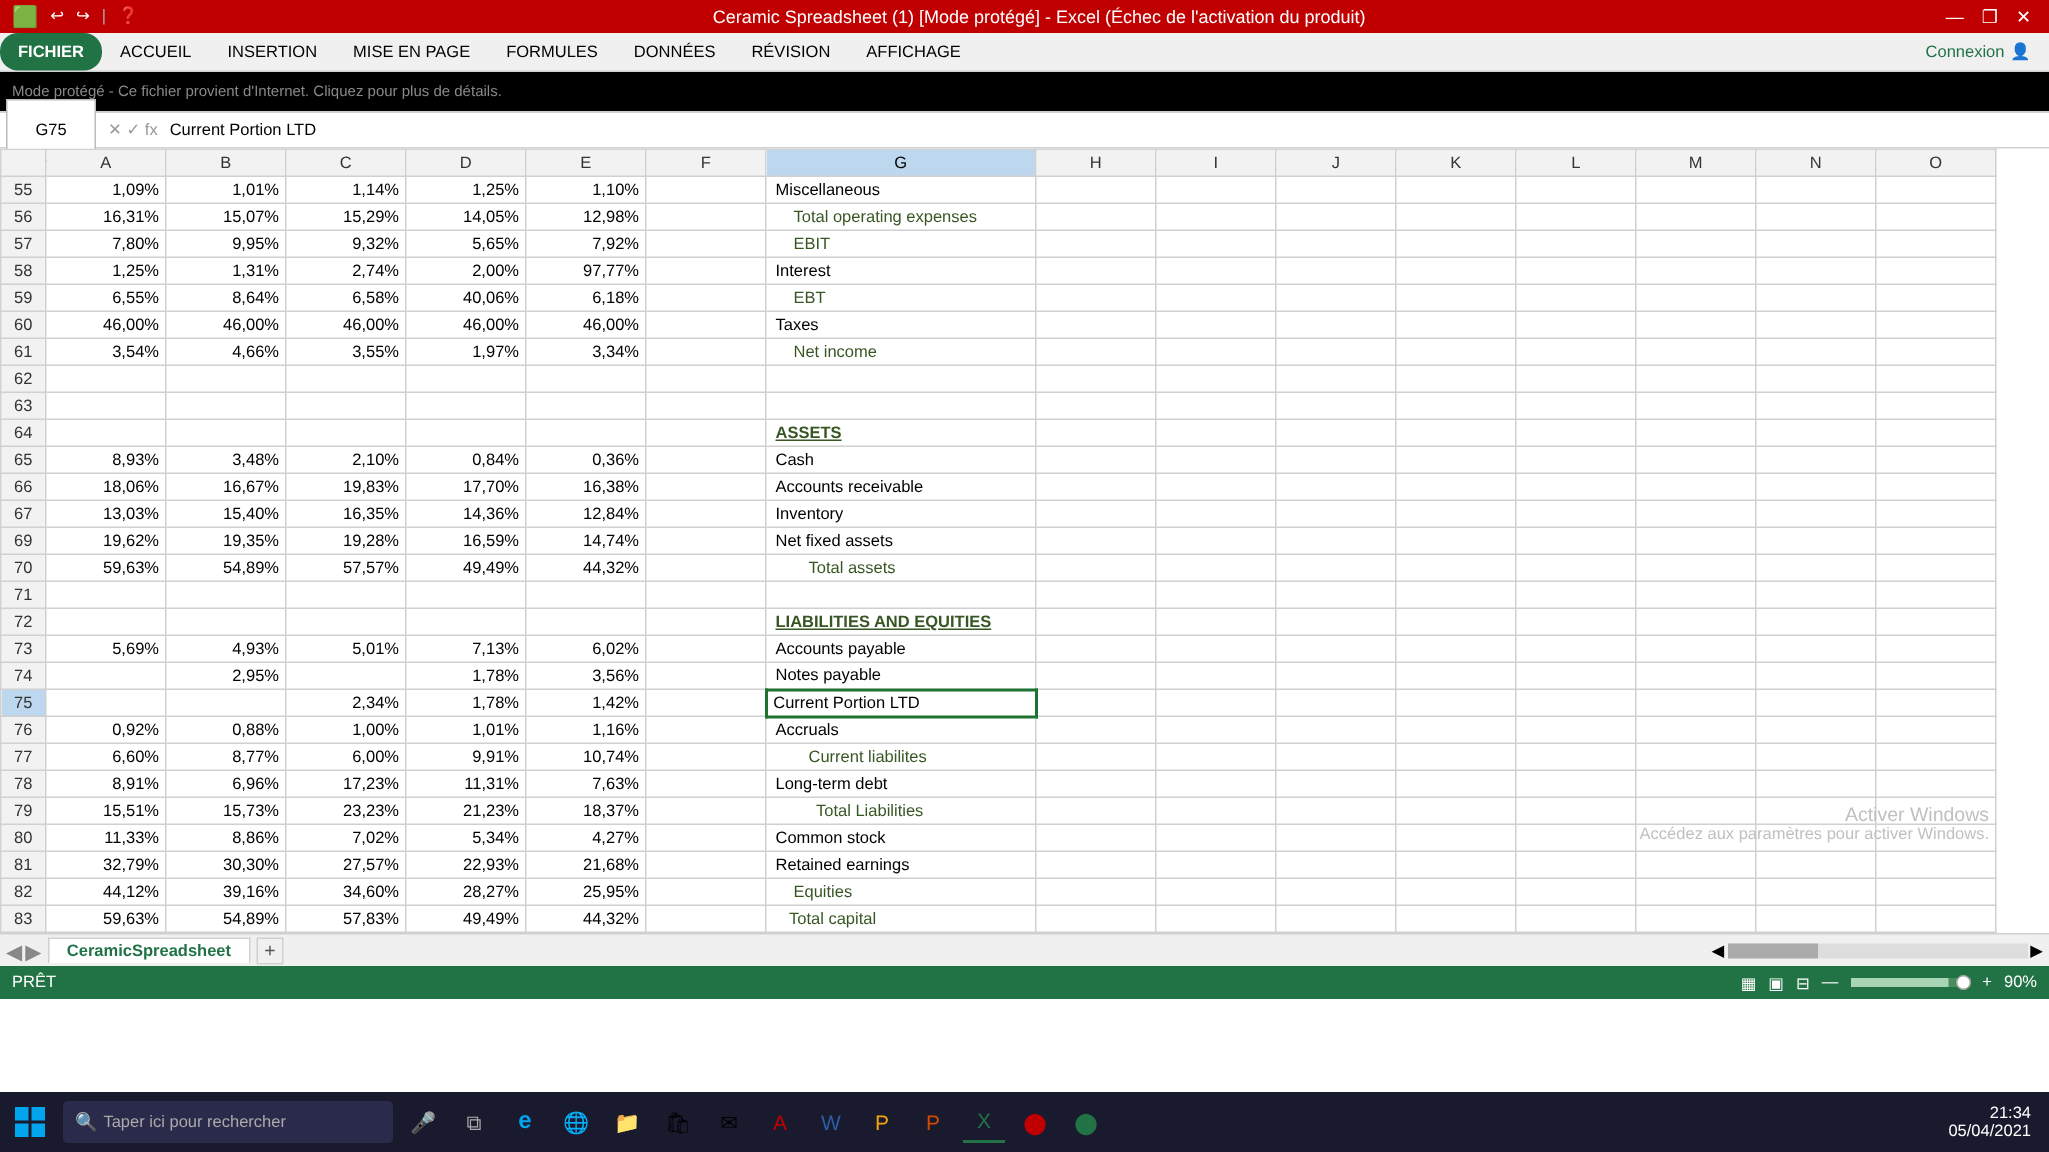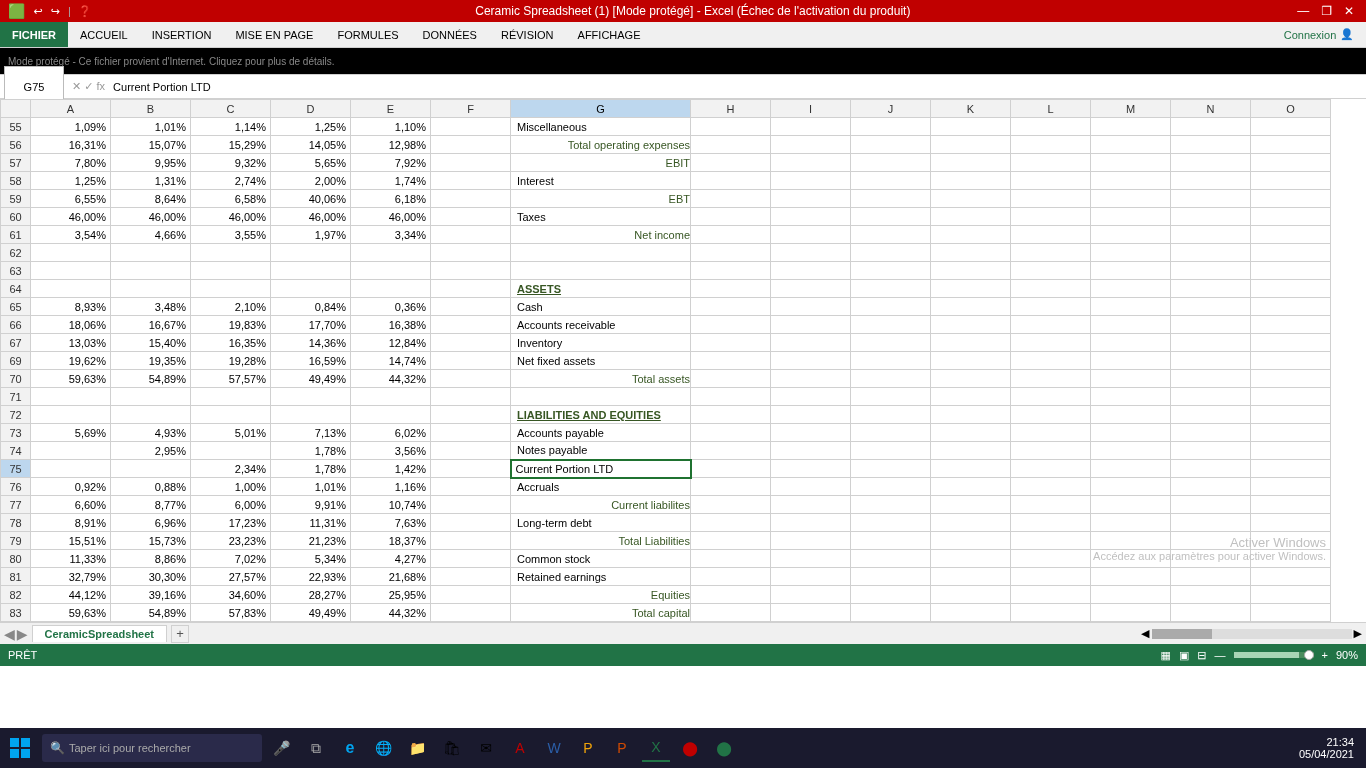"FICHIER" .ribbon-tab.active { border-radius: none -> 12px }
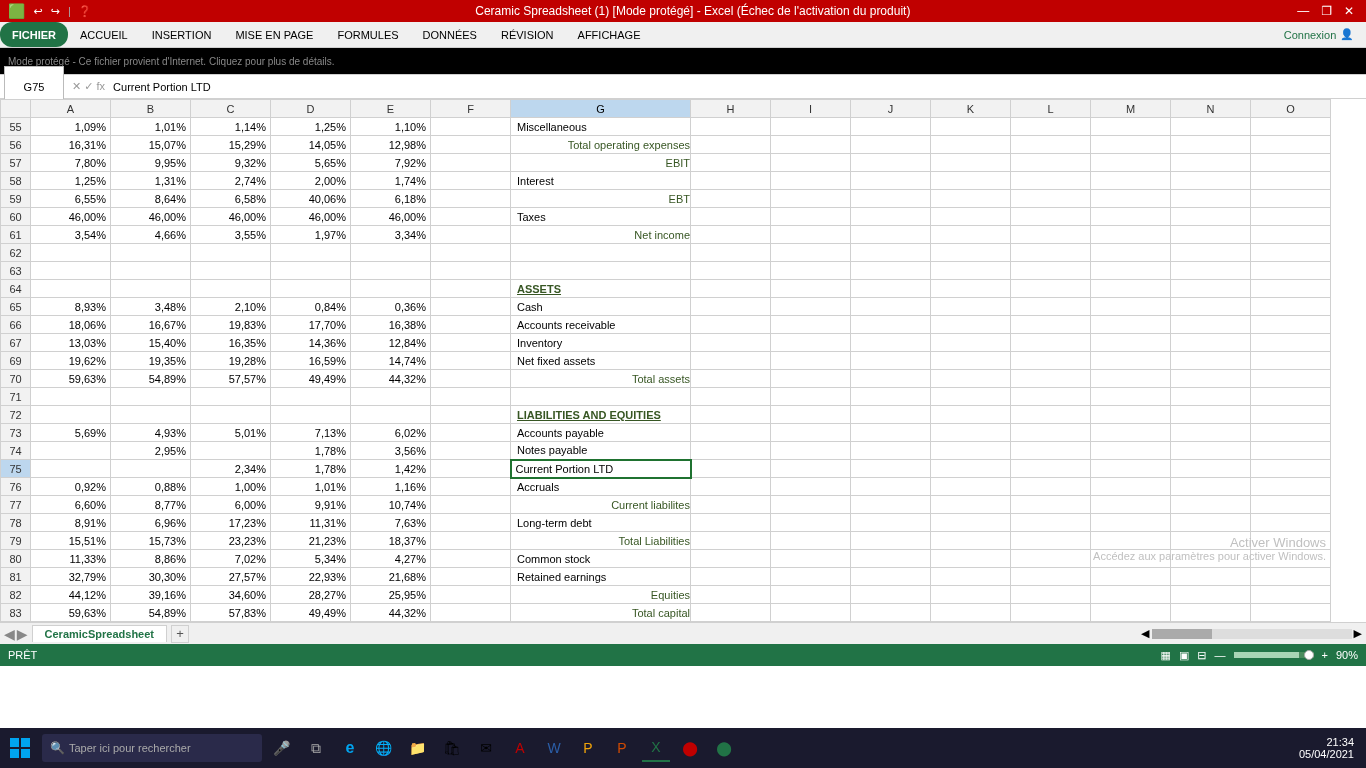"Total operating expenses" table.grid td.green-text { text-align: right -> none }
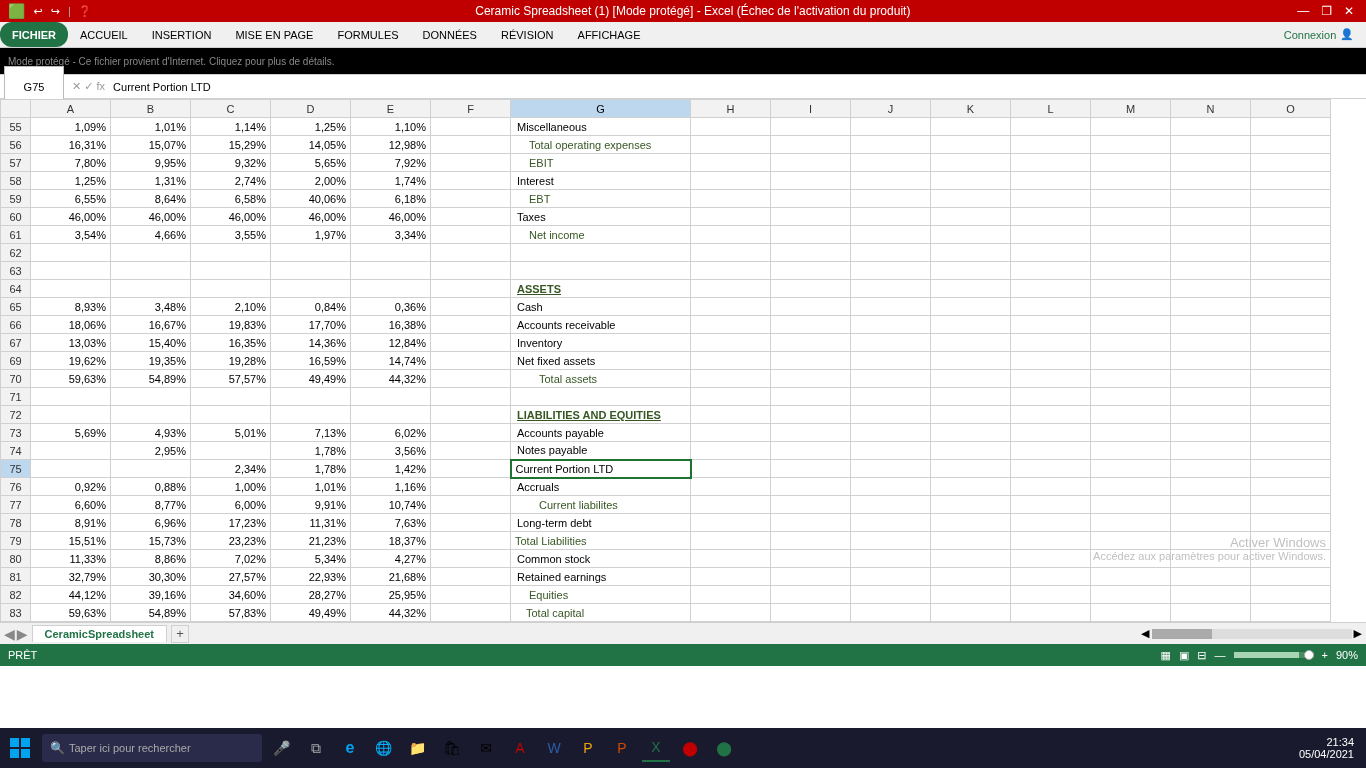"1,74%" td.data-cell { text: 1,74% -> 97,77% }
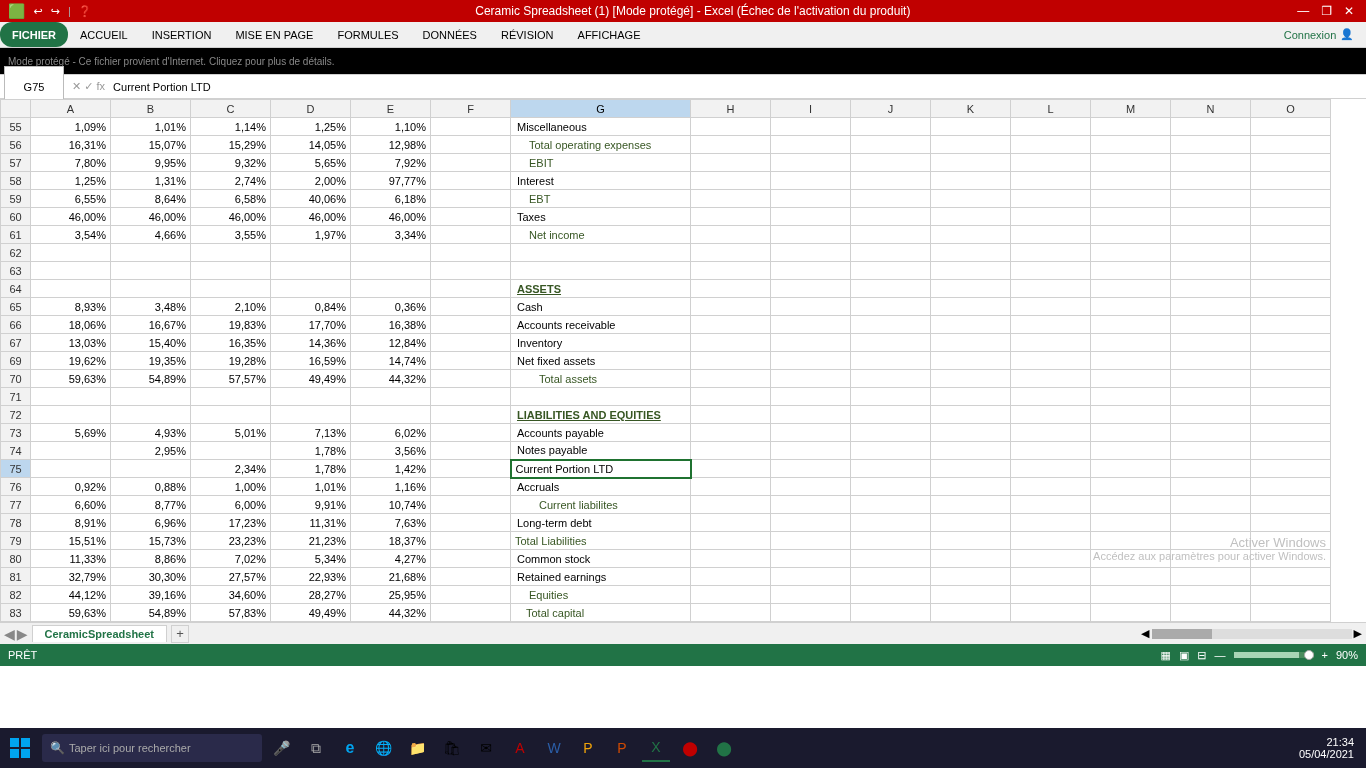"Total Liabilities" td.col-g { padding-left: 4px -> 33px }
